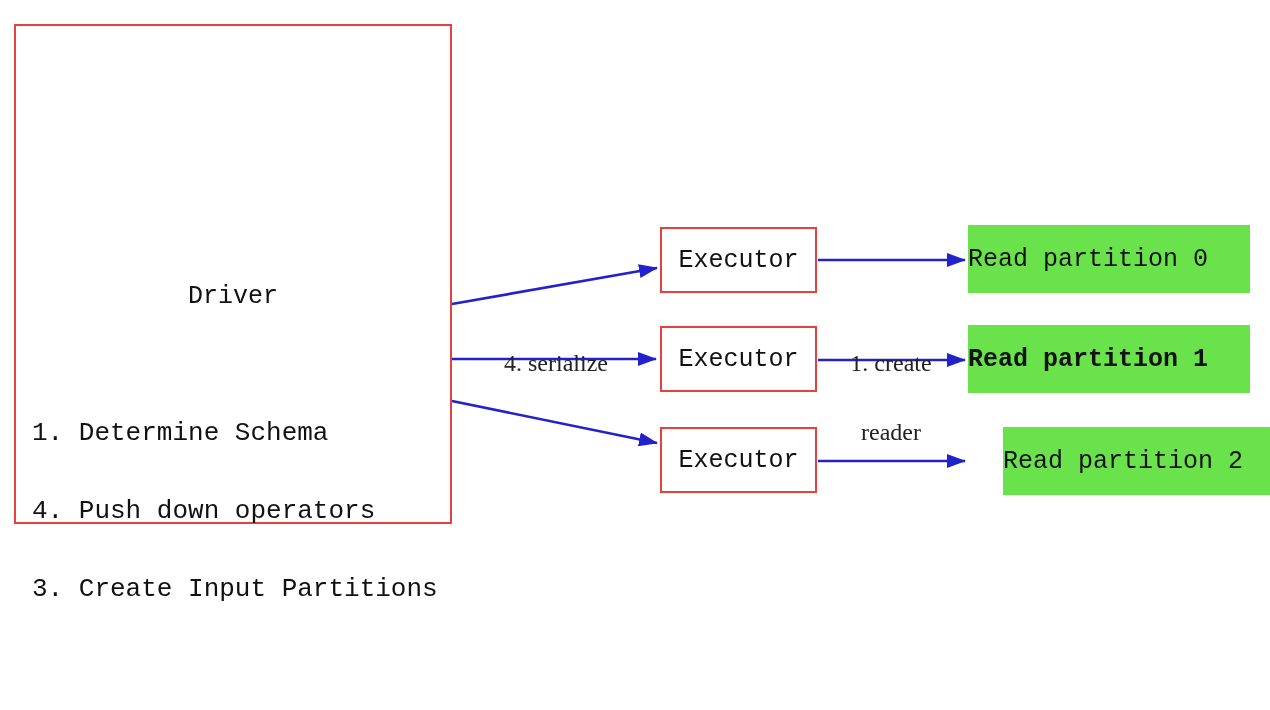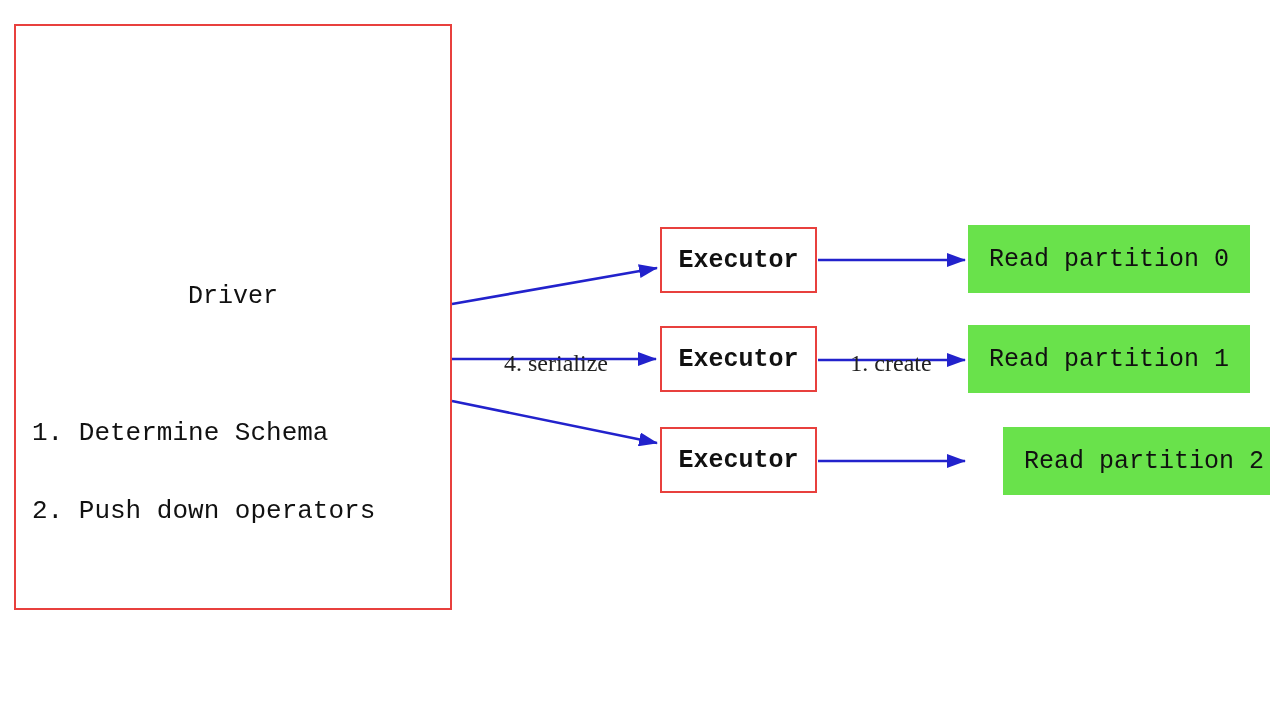"Executor" .executor-box { font-weight: bold -> none }
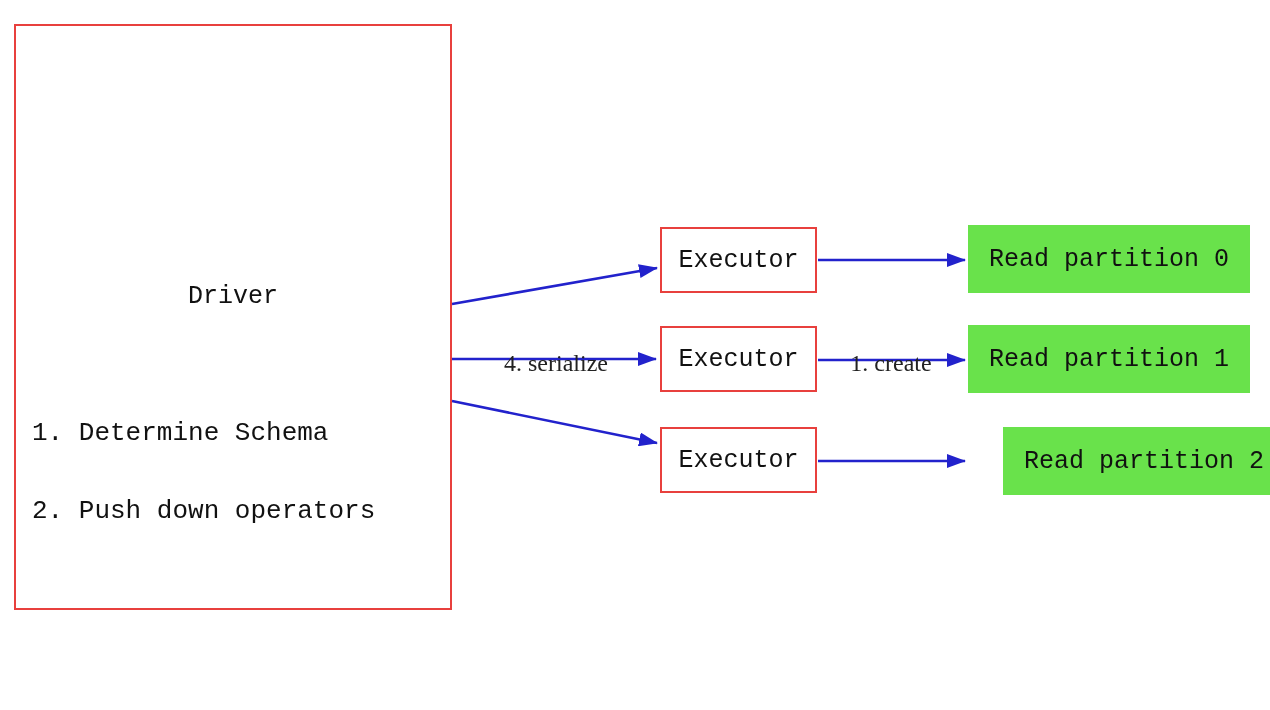"Read partition 0" .partition-box { justify-content: center -> flex-start }
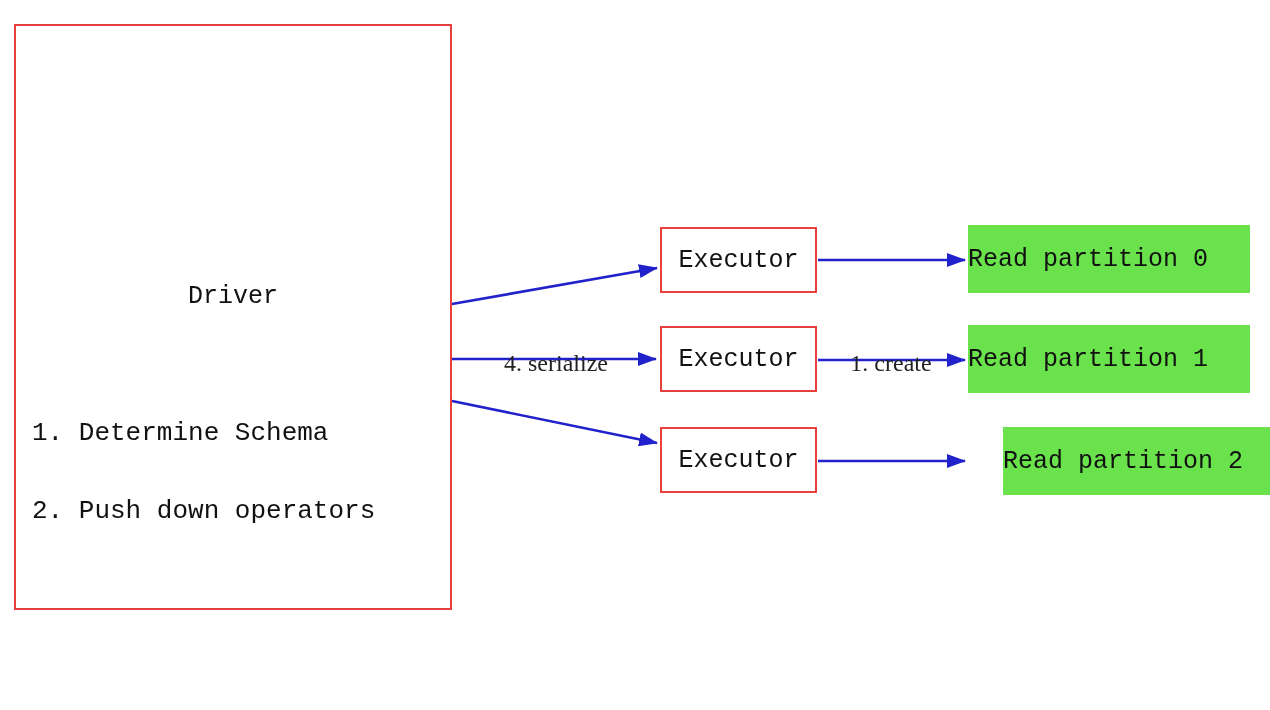"Driver" .driver-box { height: 586px -> 500px }
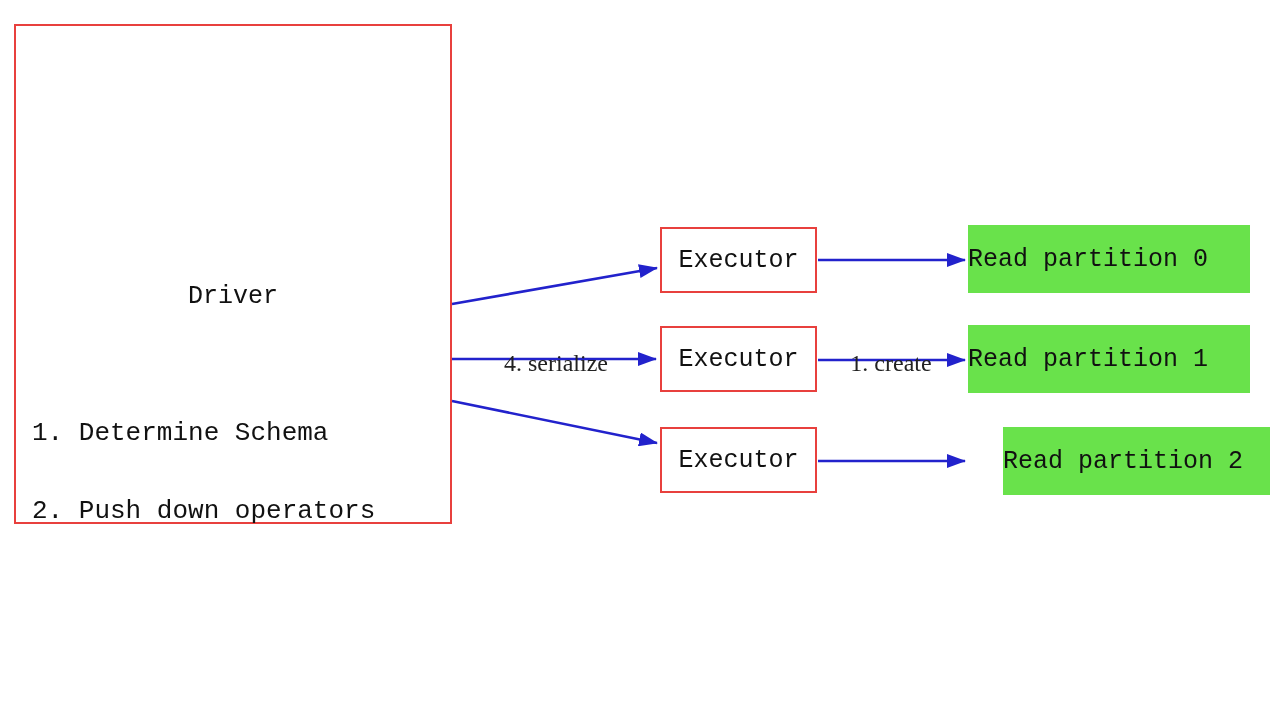"Read partition 1" .partition-1 { font-weight: none -> bold }
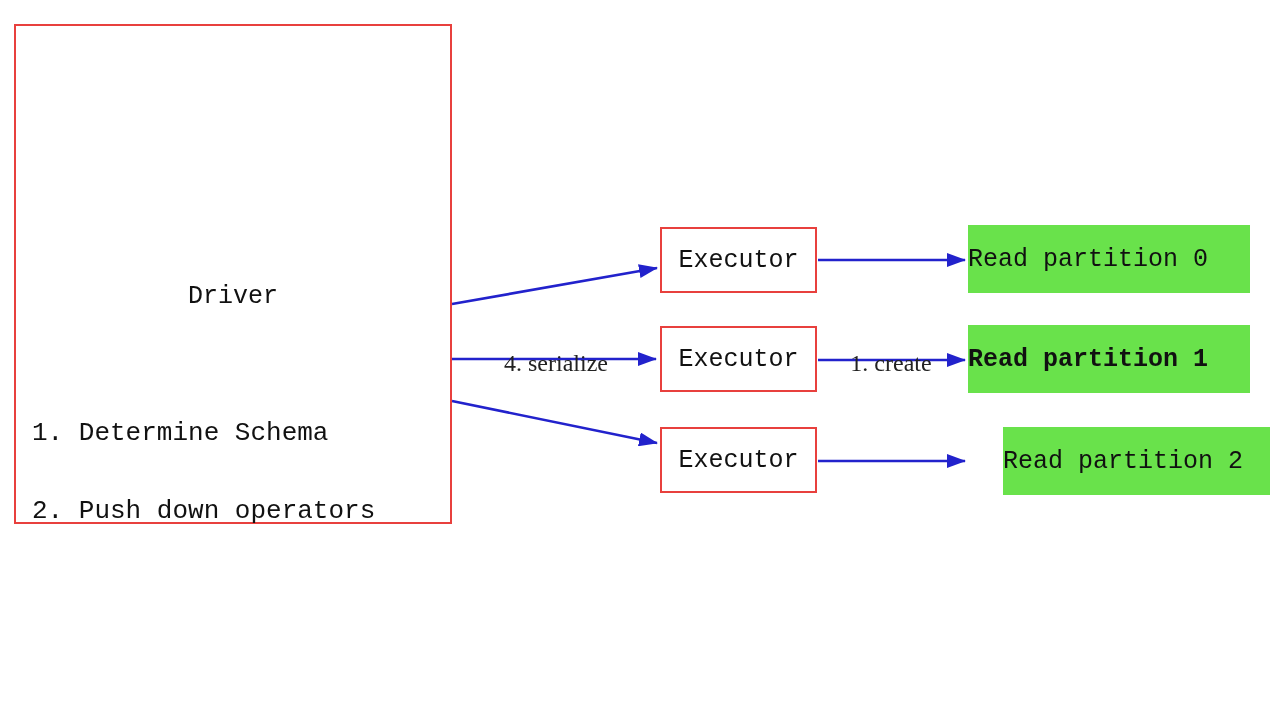"reader" div { html: none -> <div>reader</div> }
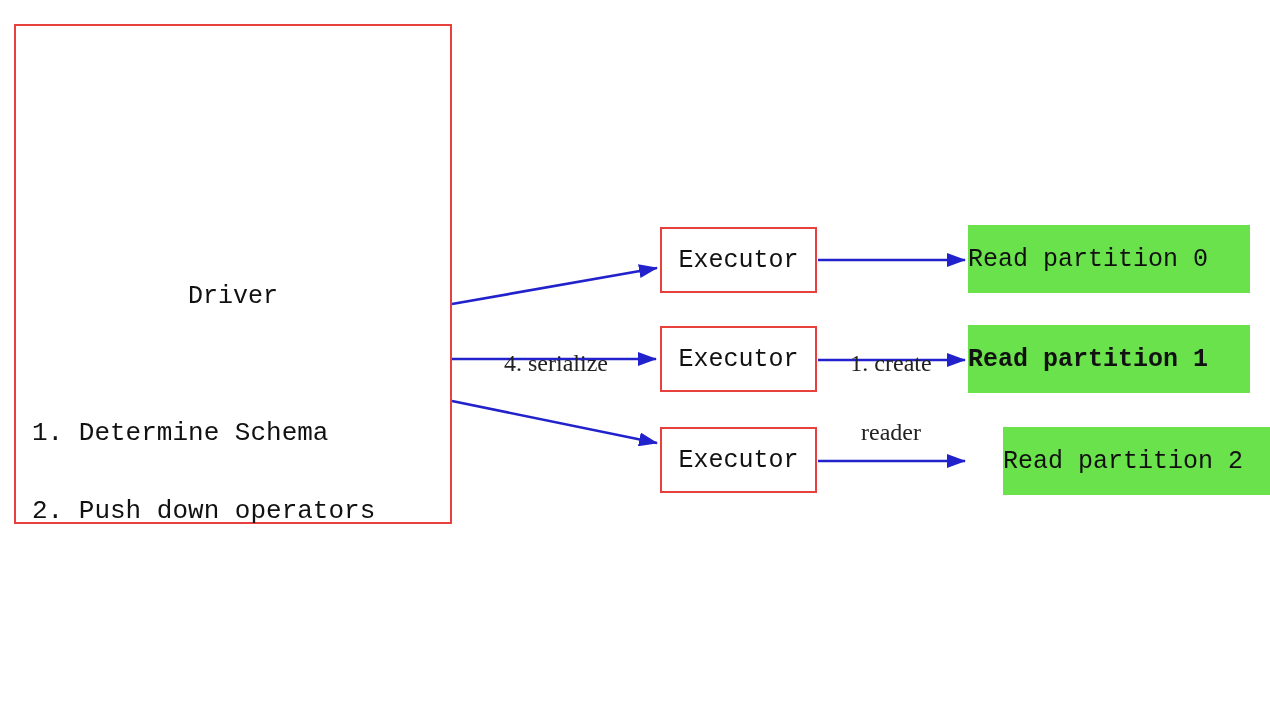"2. Push down operators" div { text: 2 -> 4 }
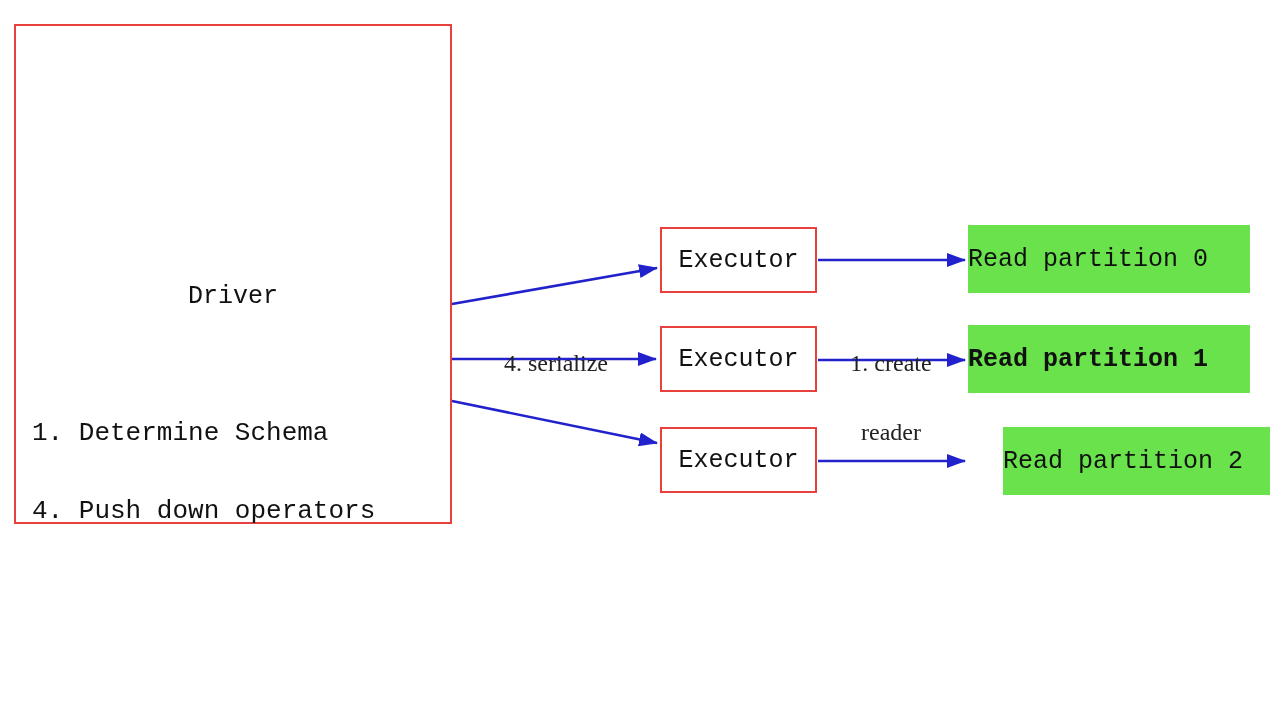"3. Create Input Partitions" div { html: none -> <div>3. Create Input Partitions</div> }
